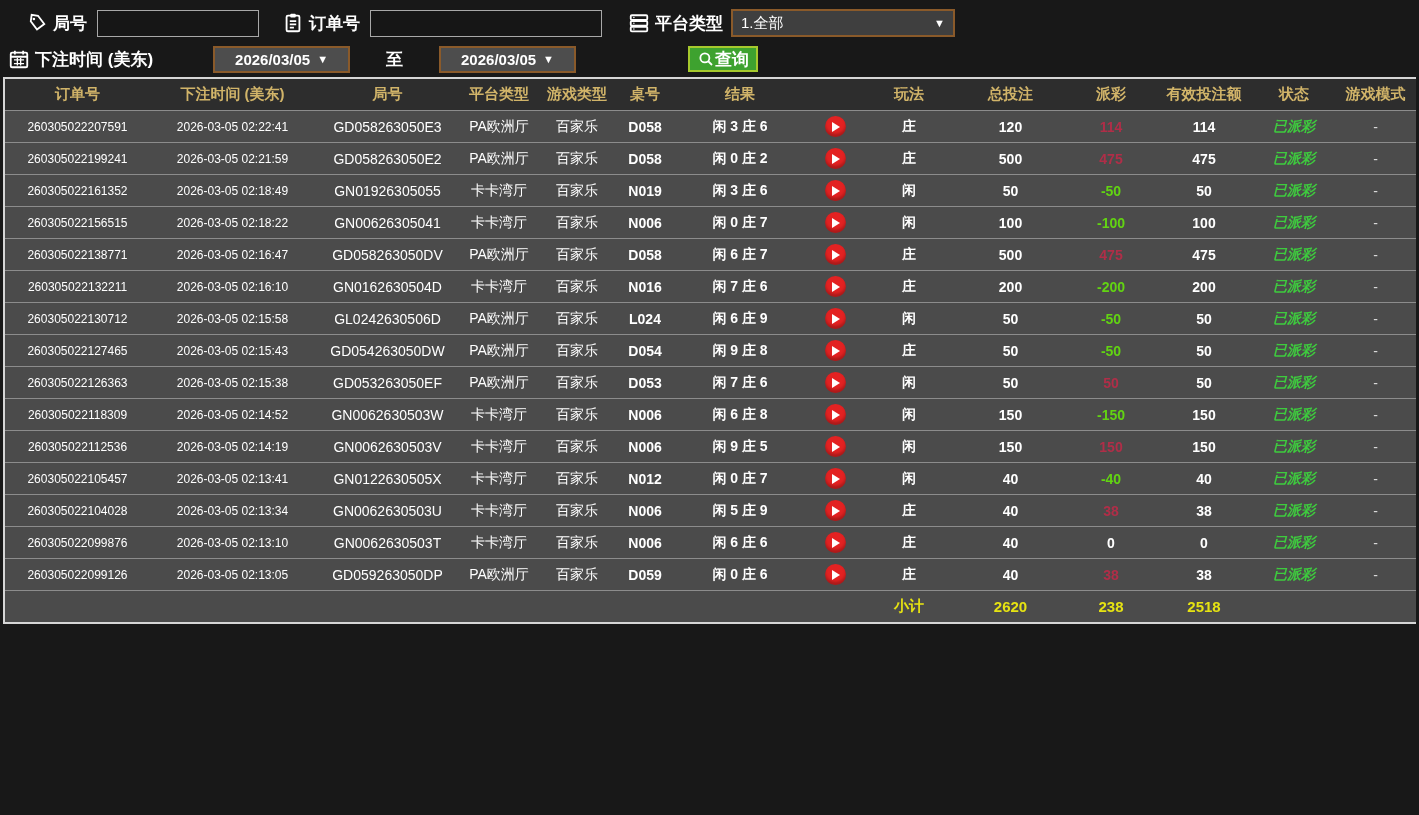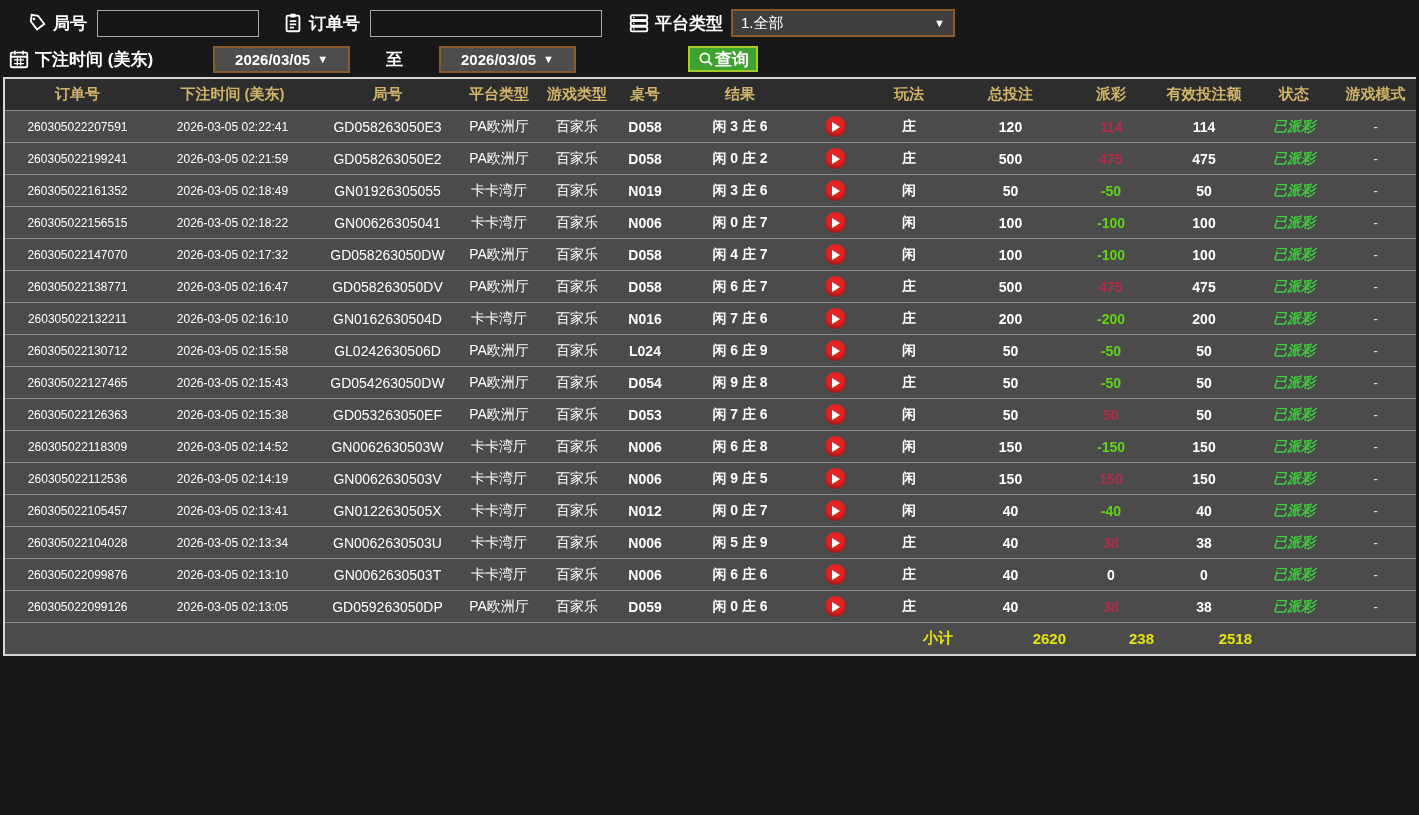"260305022147070" tr { html: <tr> <td>260305022147070</td> <td>2026-03-05 02:17:32</td> <td>GD058263050DW</td> <td>PA欧洲厅</td> <td>百家乐</td> <td>D058</td> <td>闲 4 庄 7</td> <td><span> <span></span> </span></td> <td>闲</td> <td>100</td> <td>-100</td> <td>100</td> <td>已派彩</td> <td>-</td> </tr> -> none }
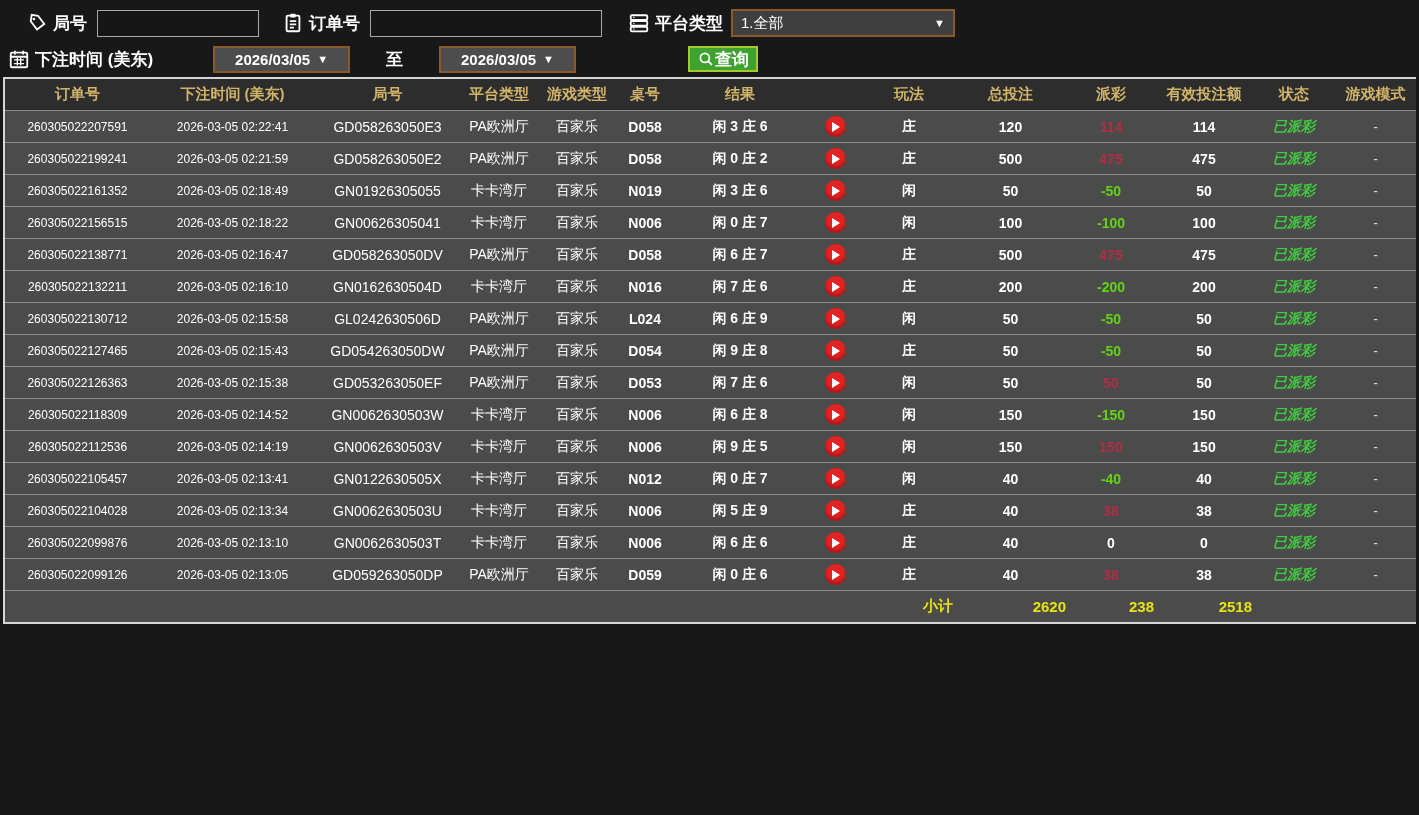"小计" tr.sum td { text-align: right -> none }
